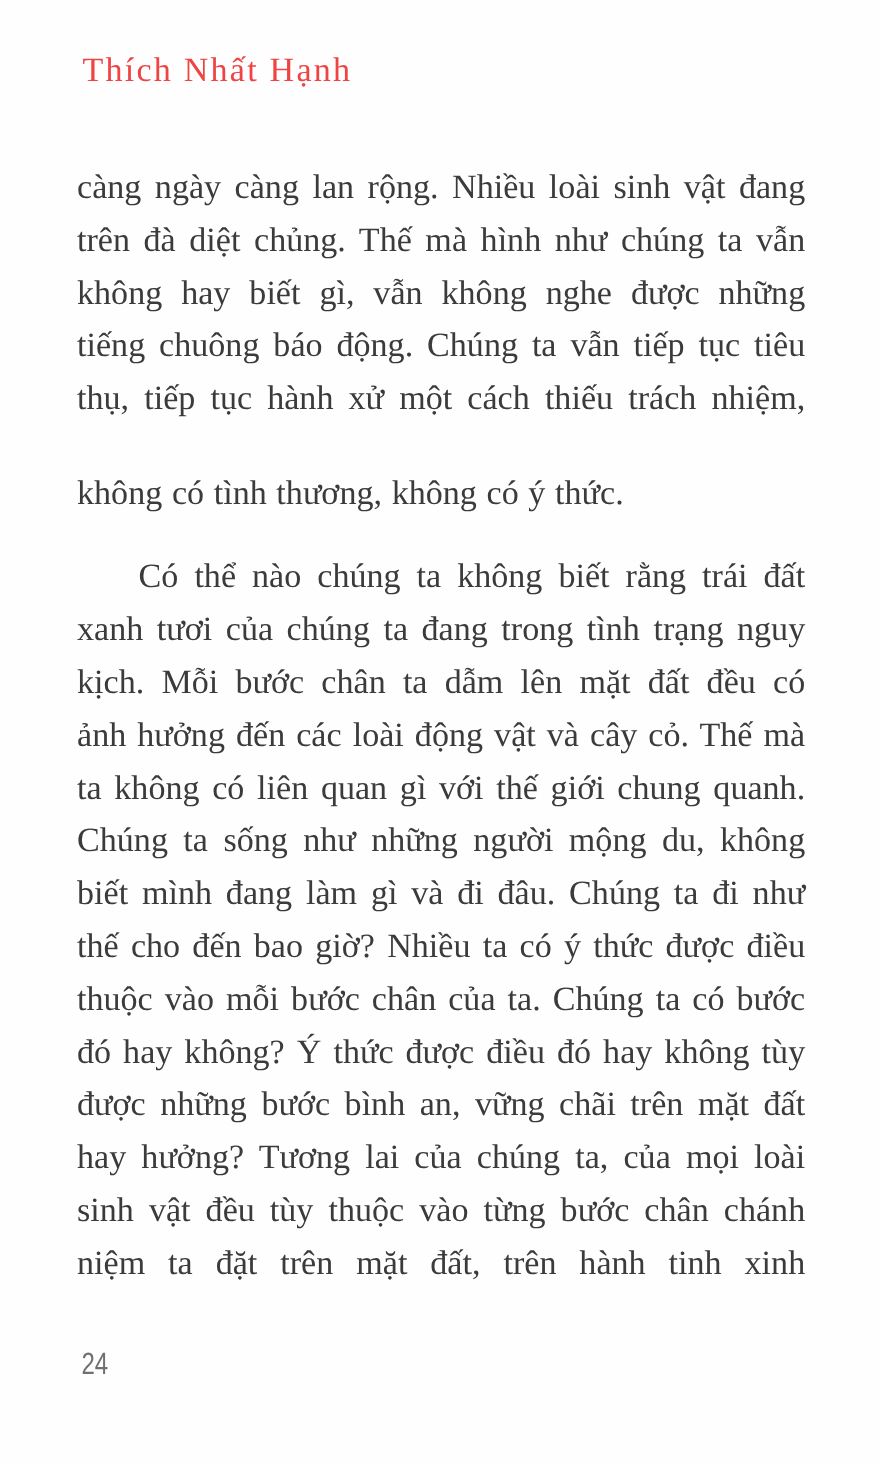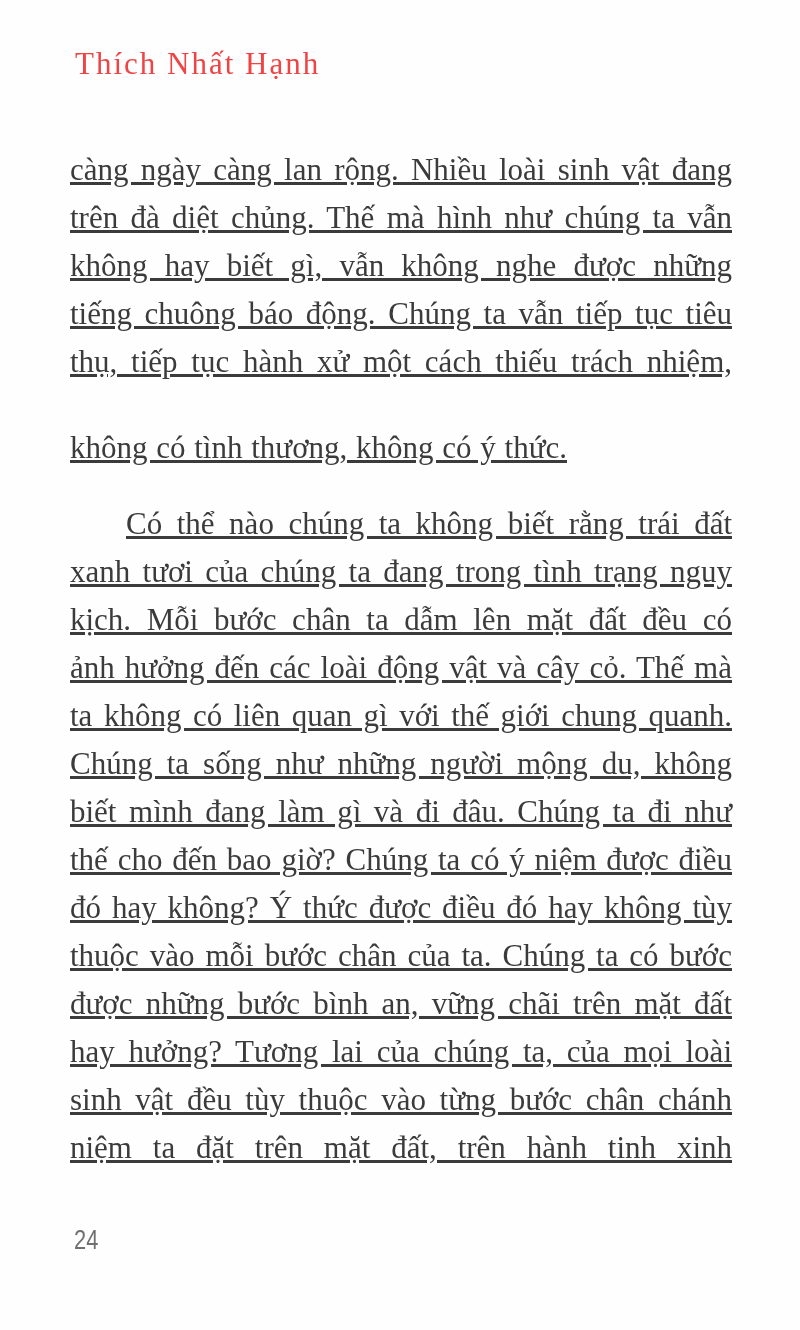"càng ngày càng lan rộng." .line { text-decoration: underline -> none }
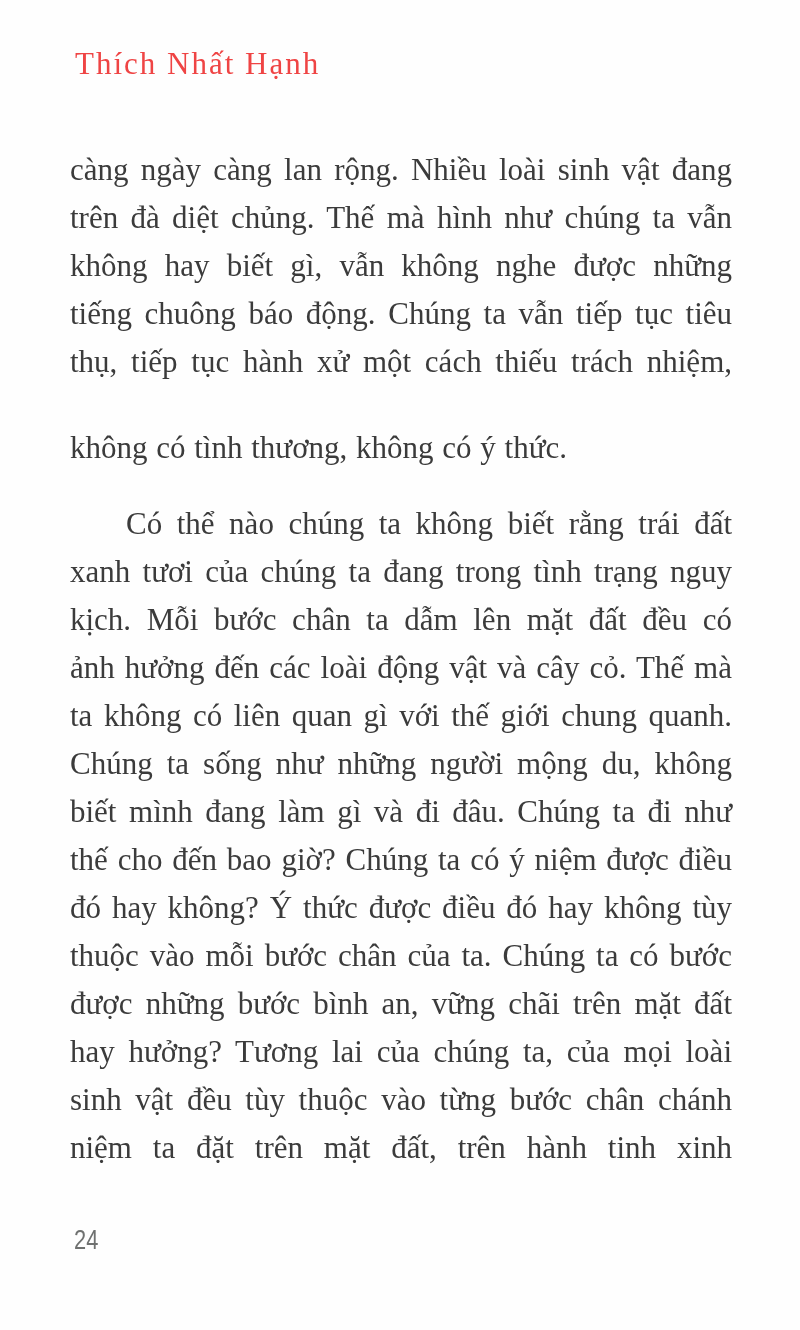"thế cho đến bao giờ?" div.line { text: Chúng ta có ý niệm -> Nhiều ta có ý thức }
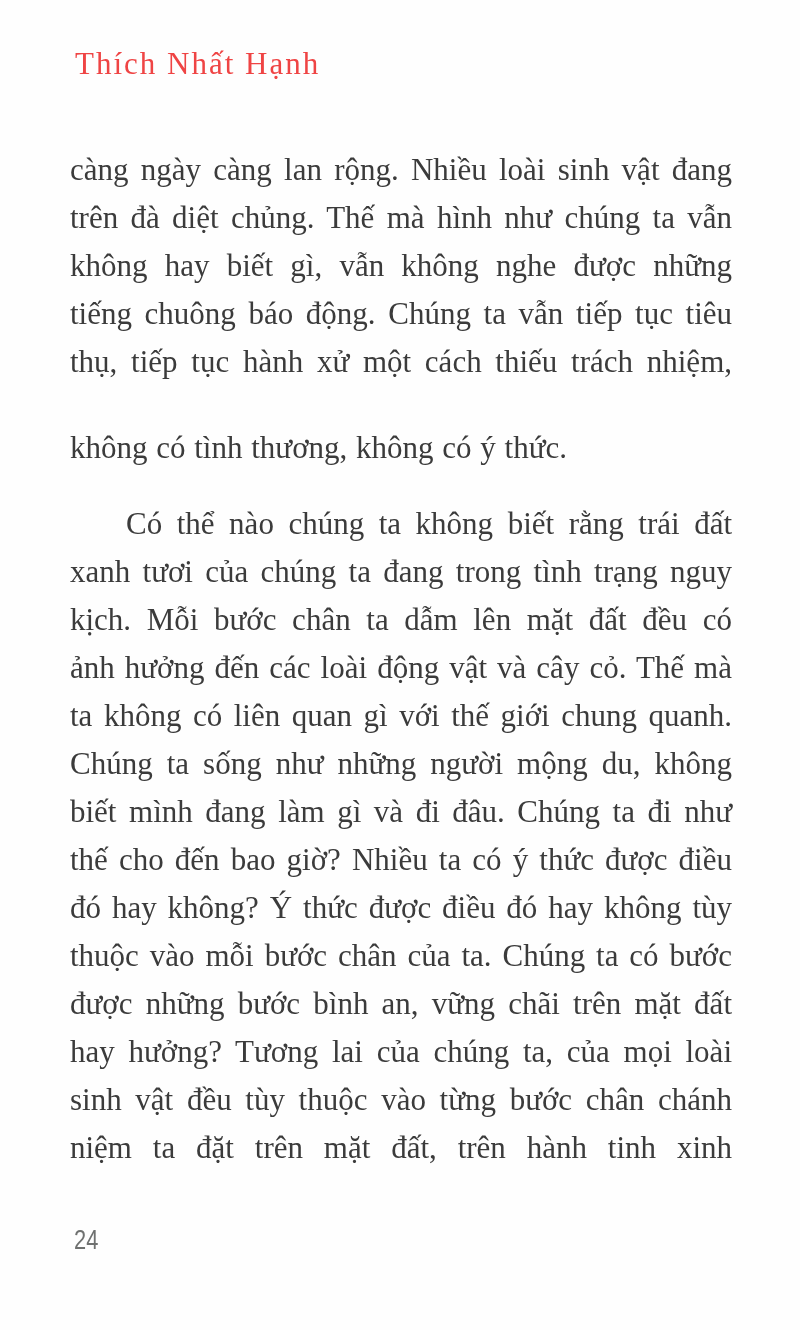"đó hay không? Ý thức" div.line { order: before "thuộc vào mỗi bước chân" -> after "thuộc vào mỗi bước chân" }
